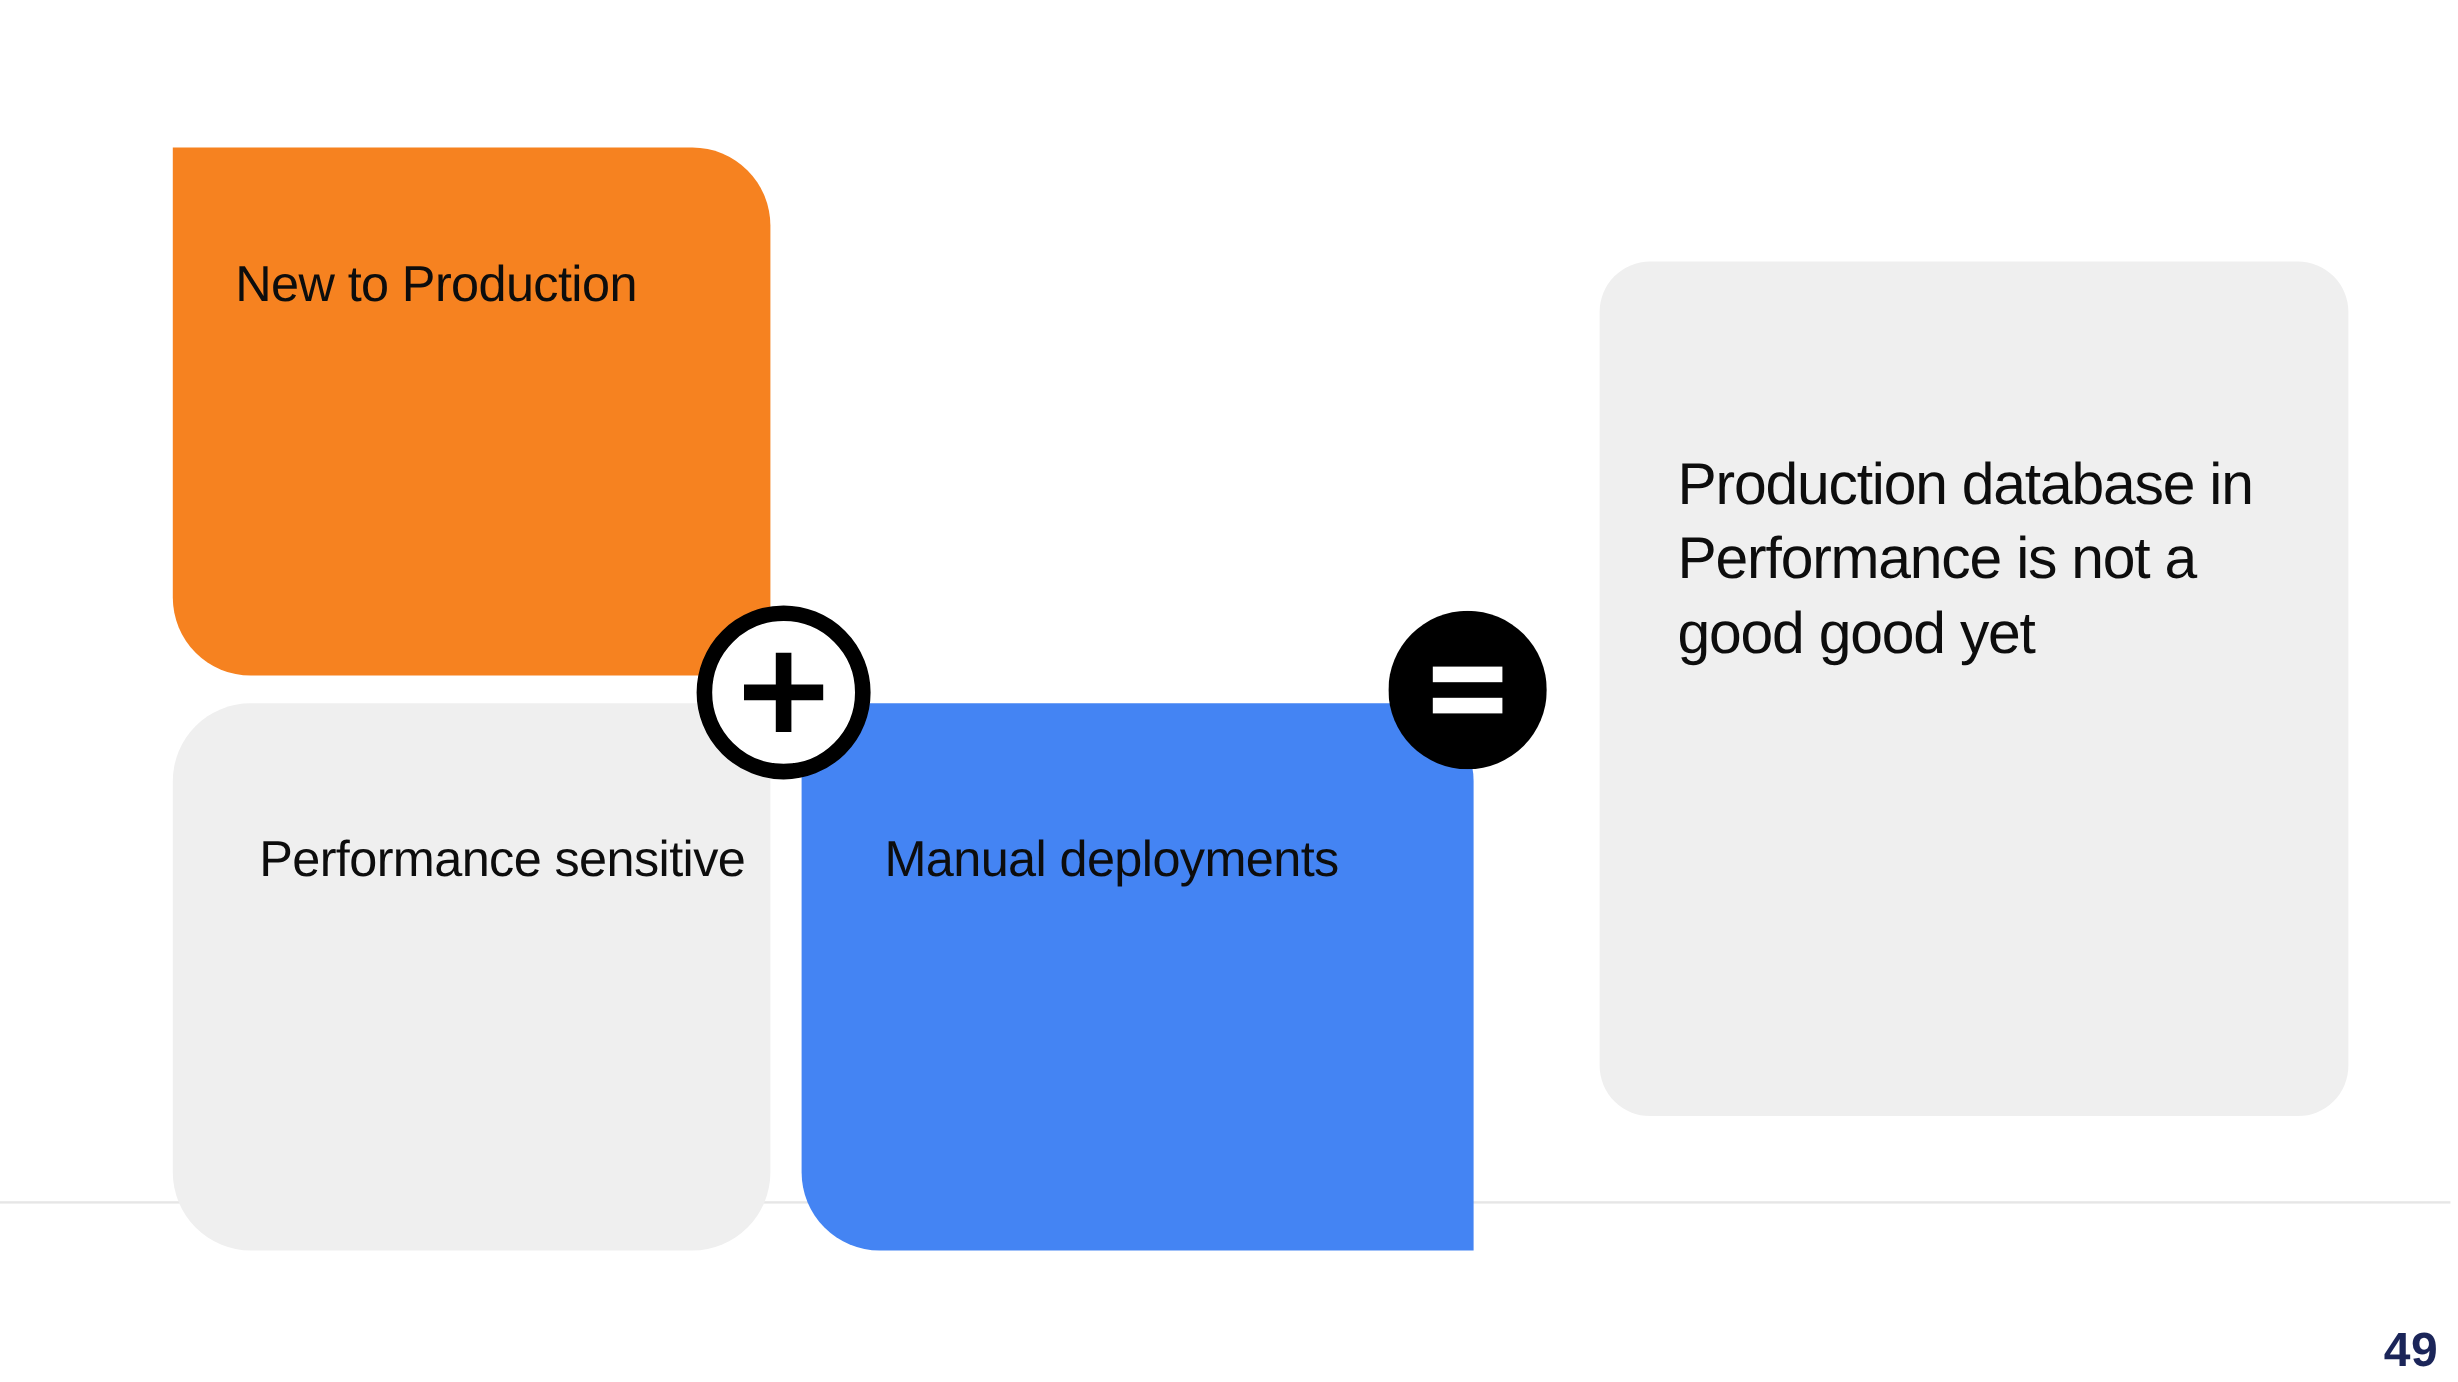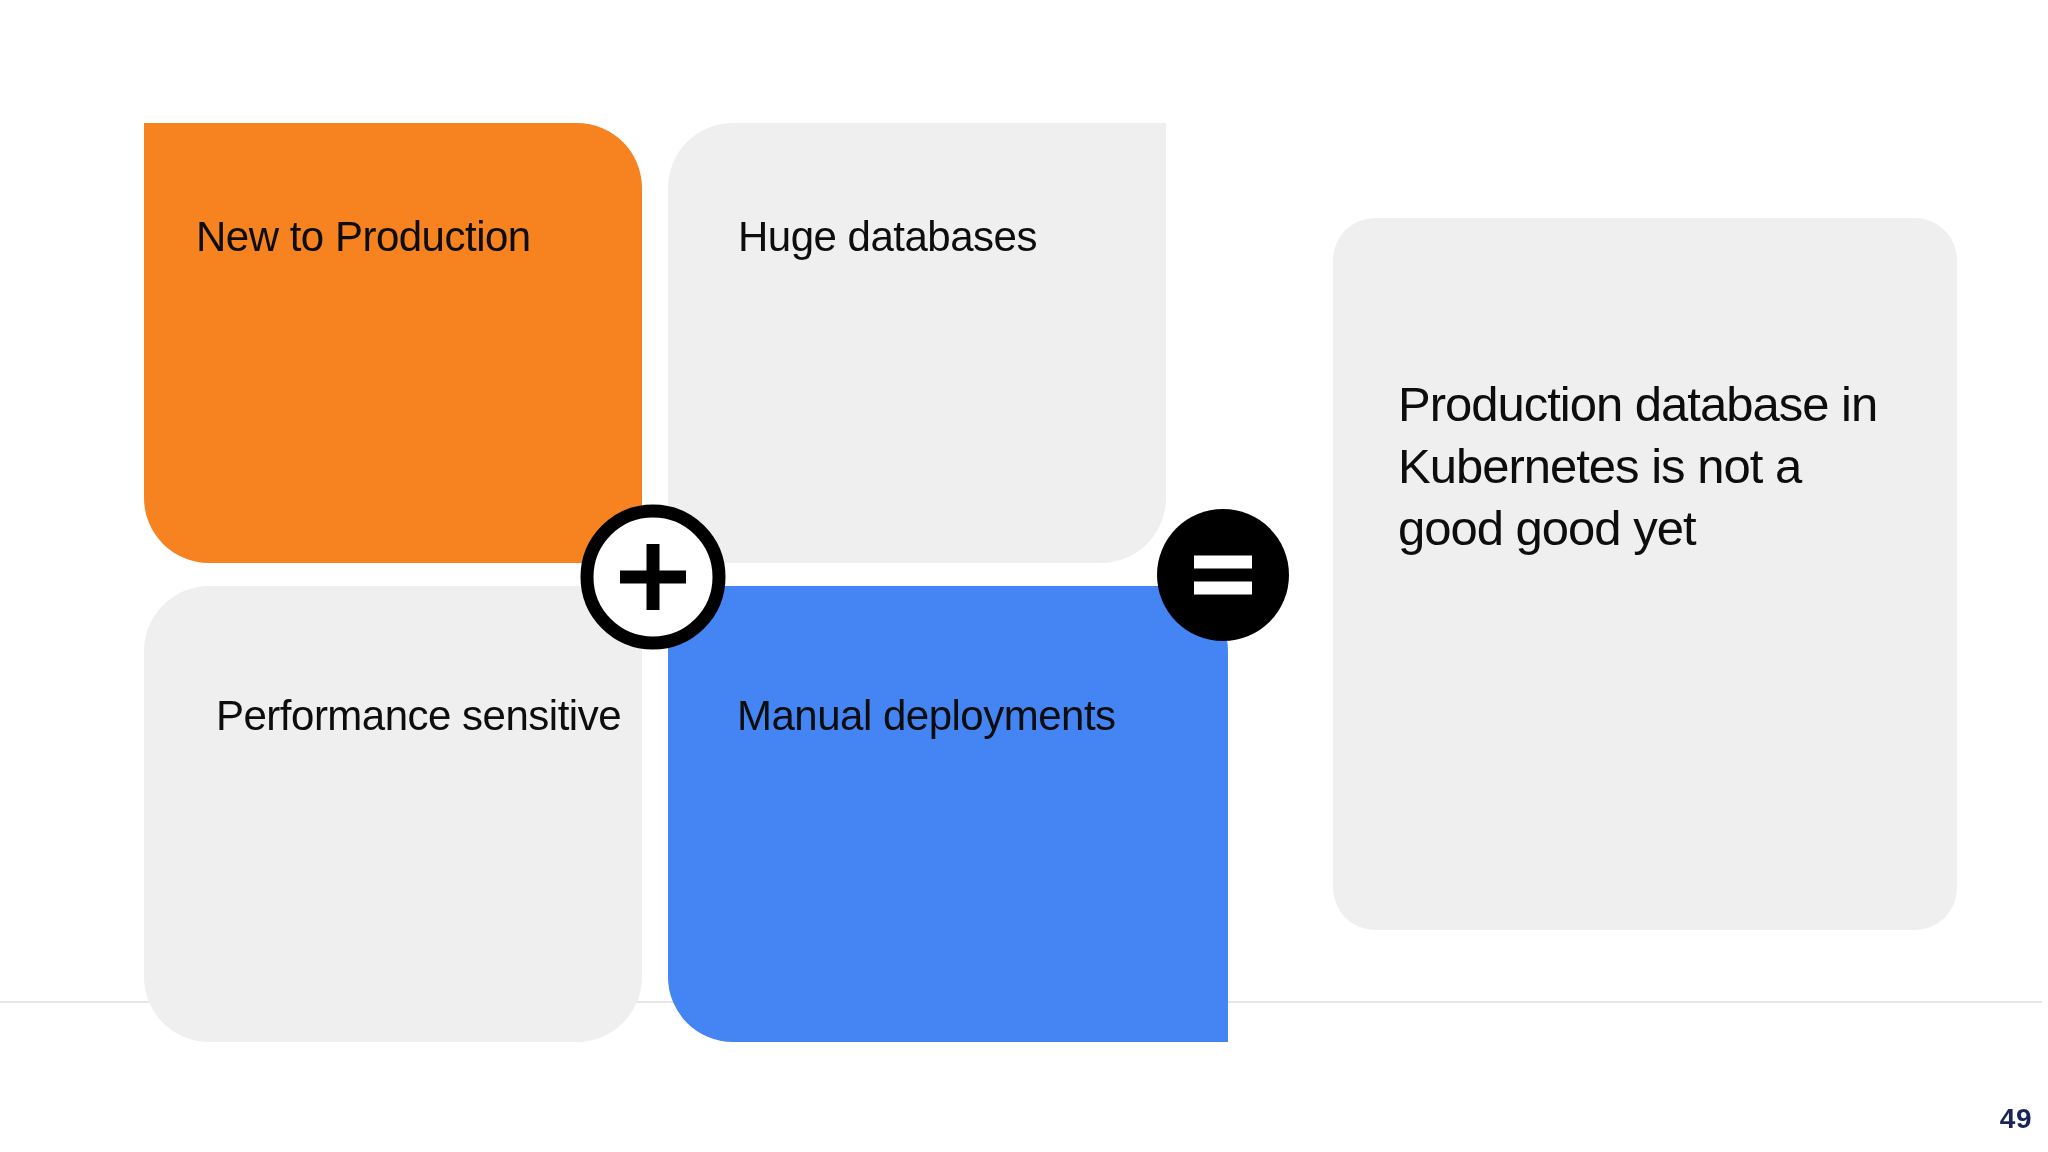"Huge databases" div.card { html: <div> <span>Huge databases</span> </div> -> none }
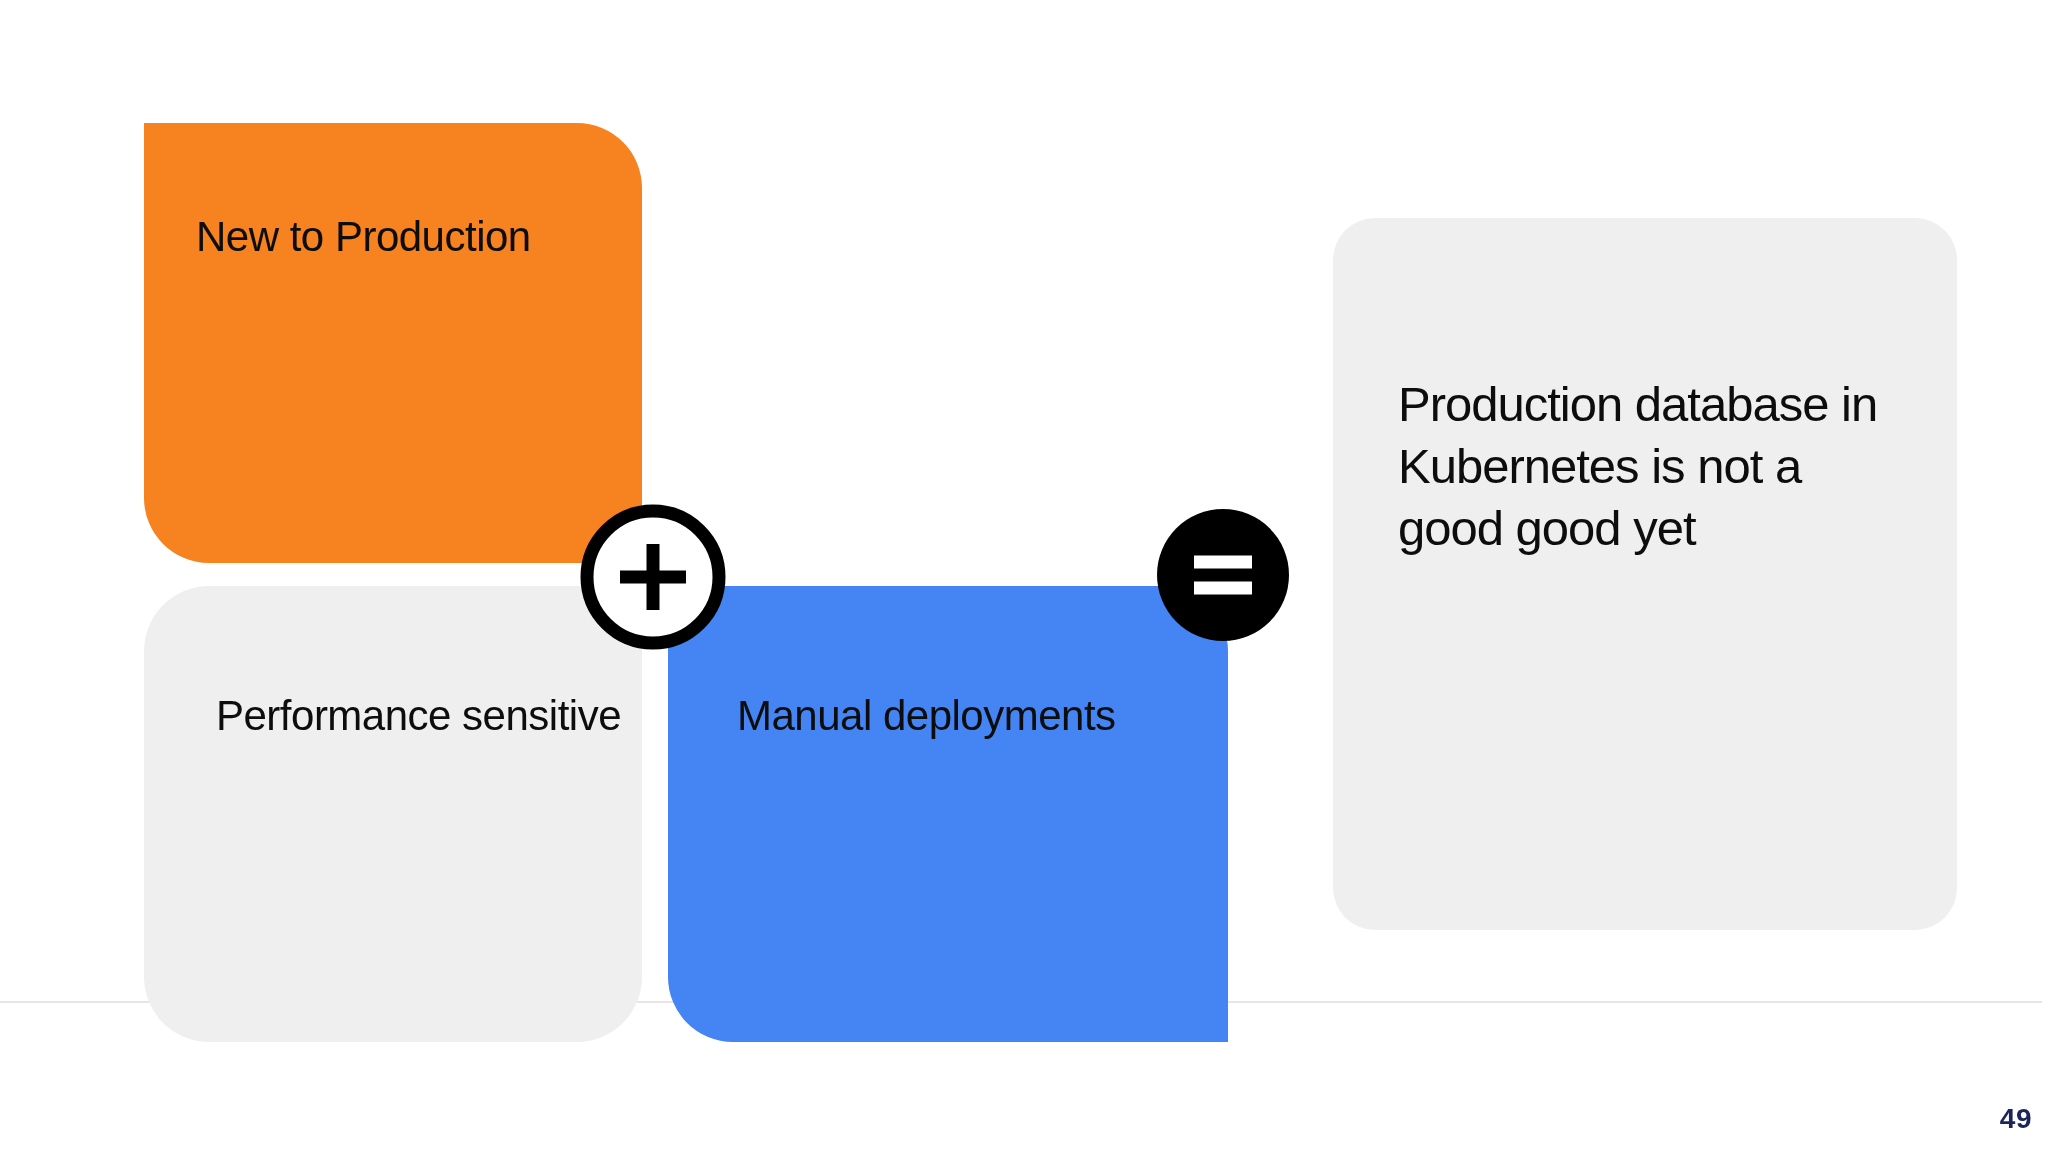"Kubernetes is not a" div { text: Kubernetes -> Performance }
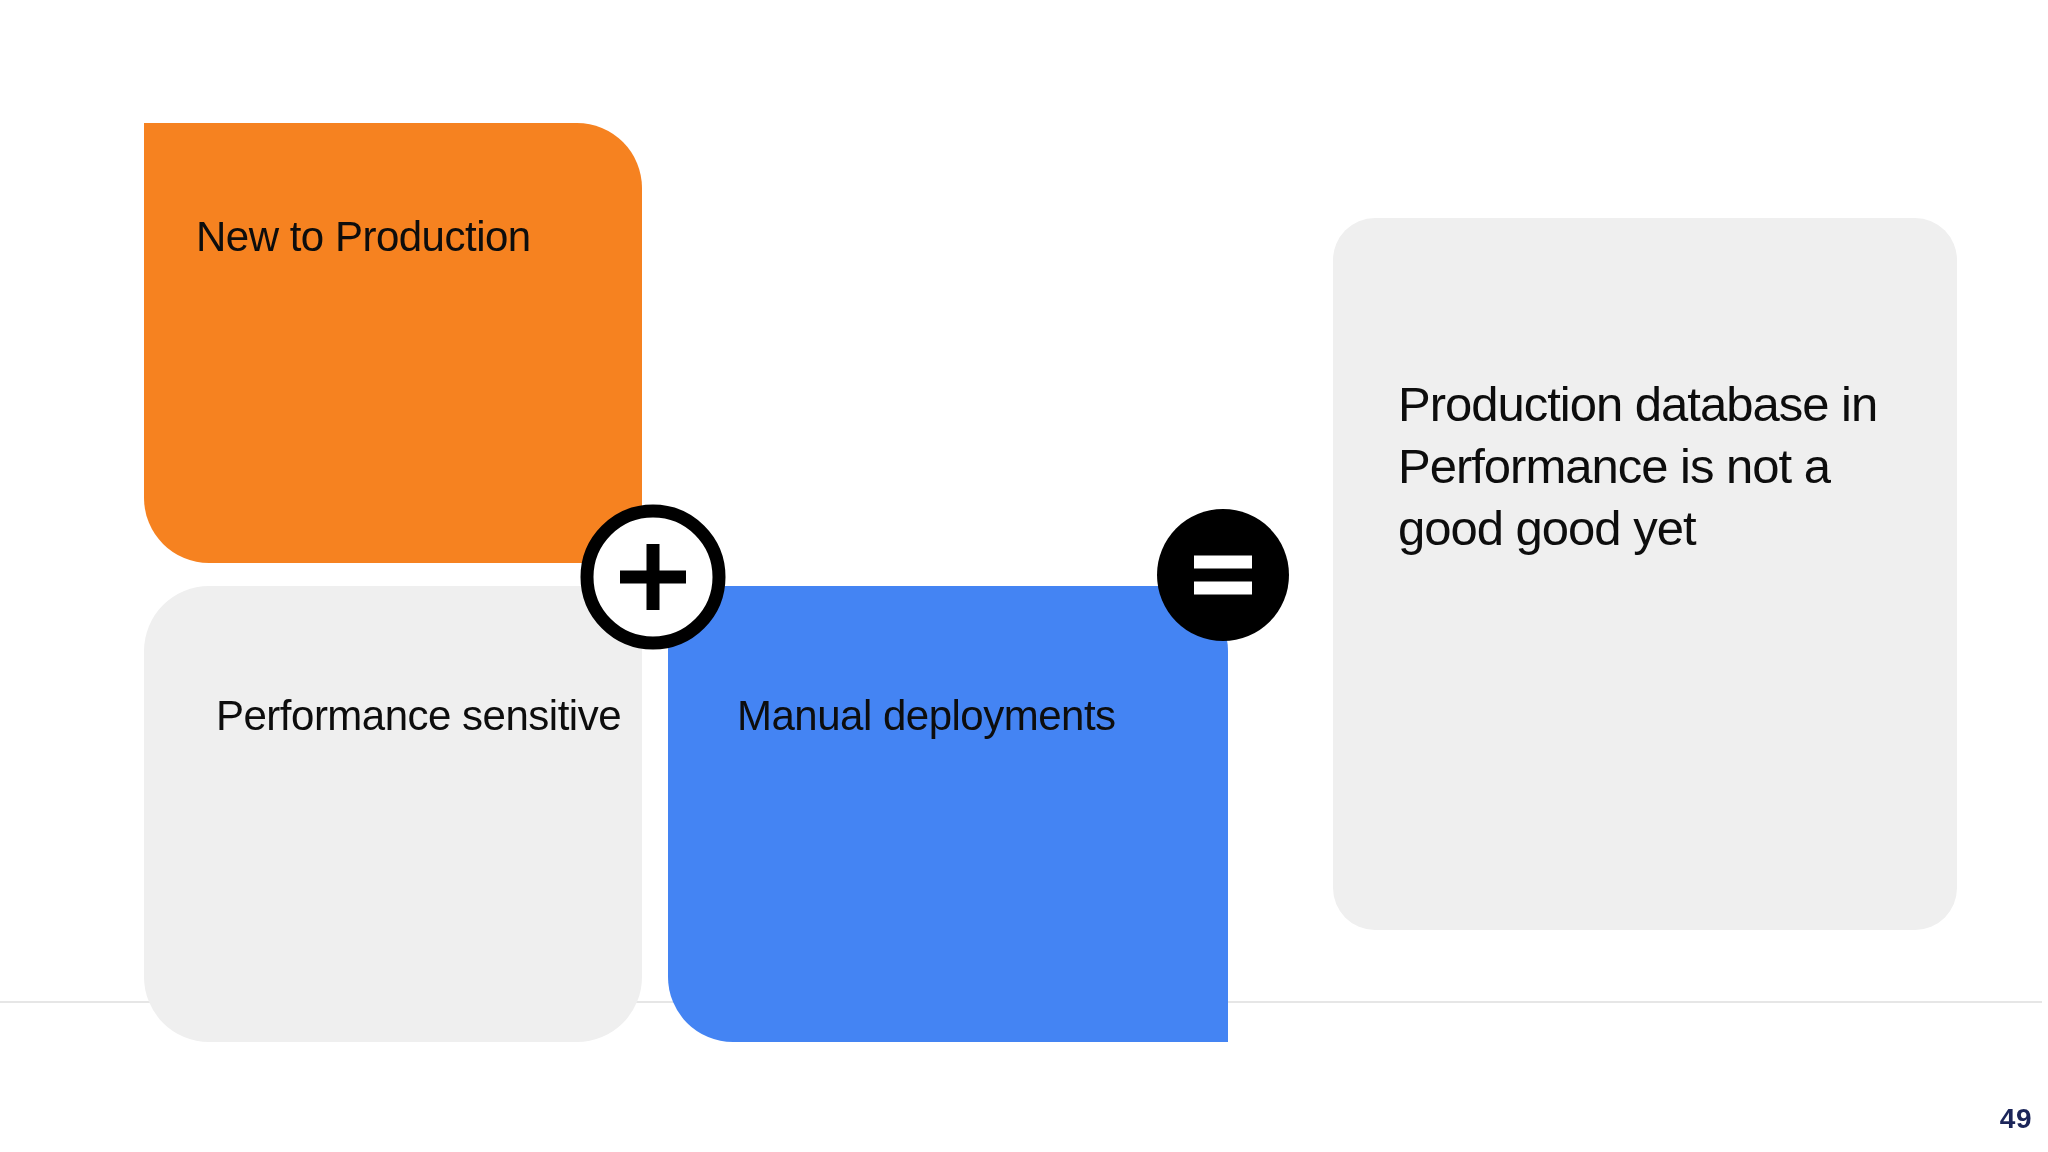"49" .page-number { font-size: 28px -> 40px }
